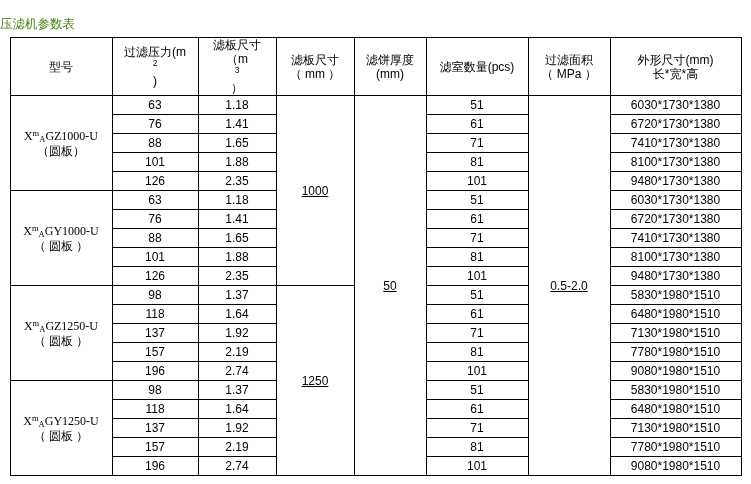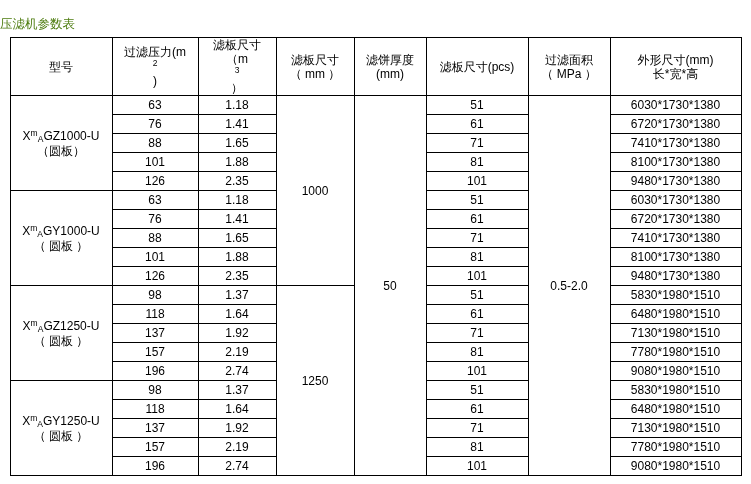"滤板尺寸(p" span { text: 板尺寸 -> 室数量 }
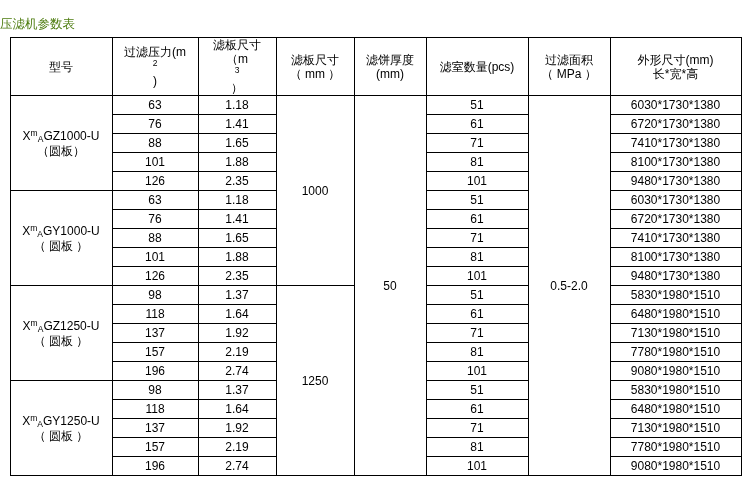"XmAGZ1000-U" td.model .m-line1 { font-family: none -> Liberation Serif, serif }
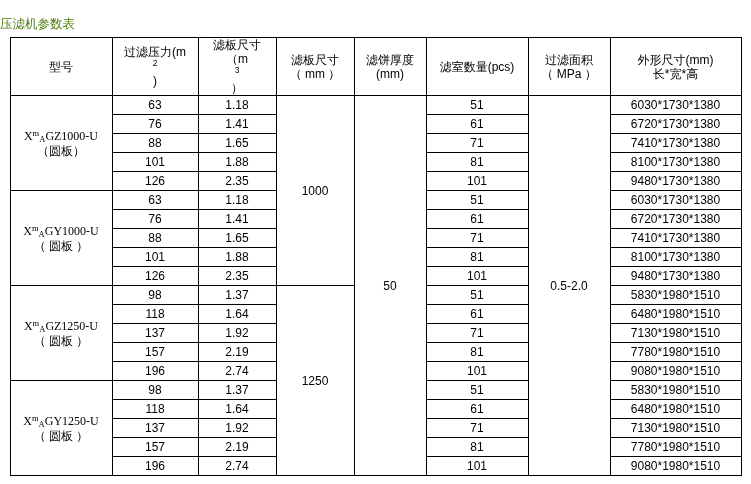"1000" td.big { text-decoration: none -> underline }
